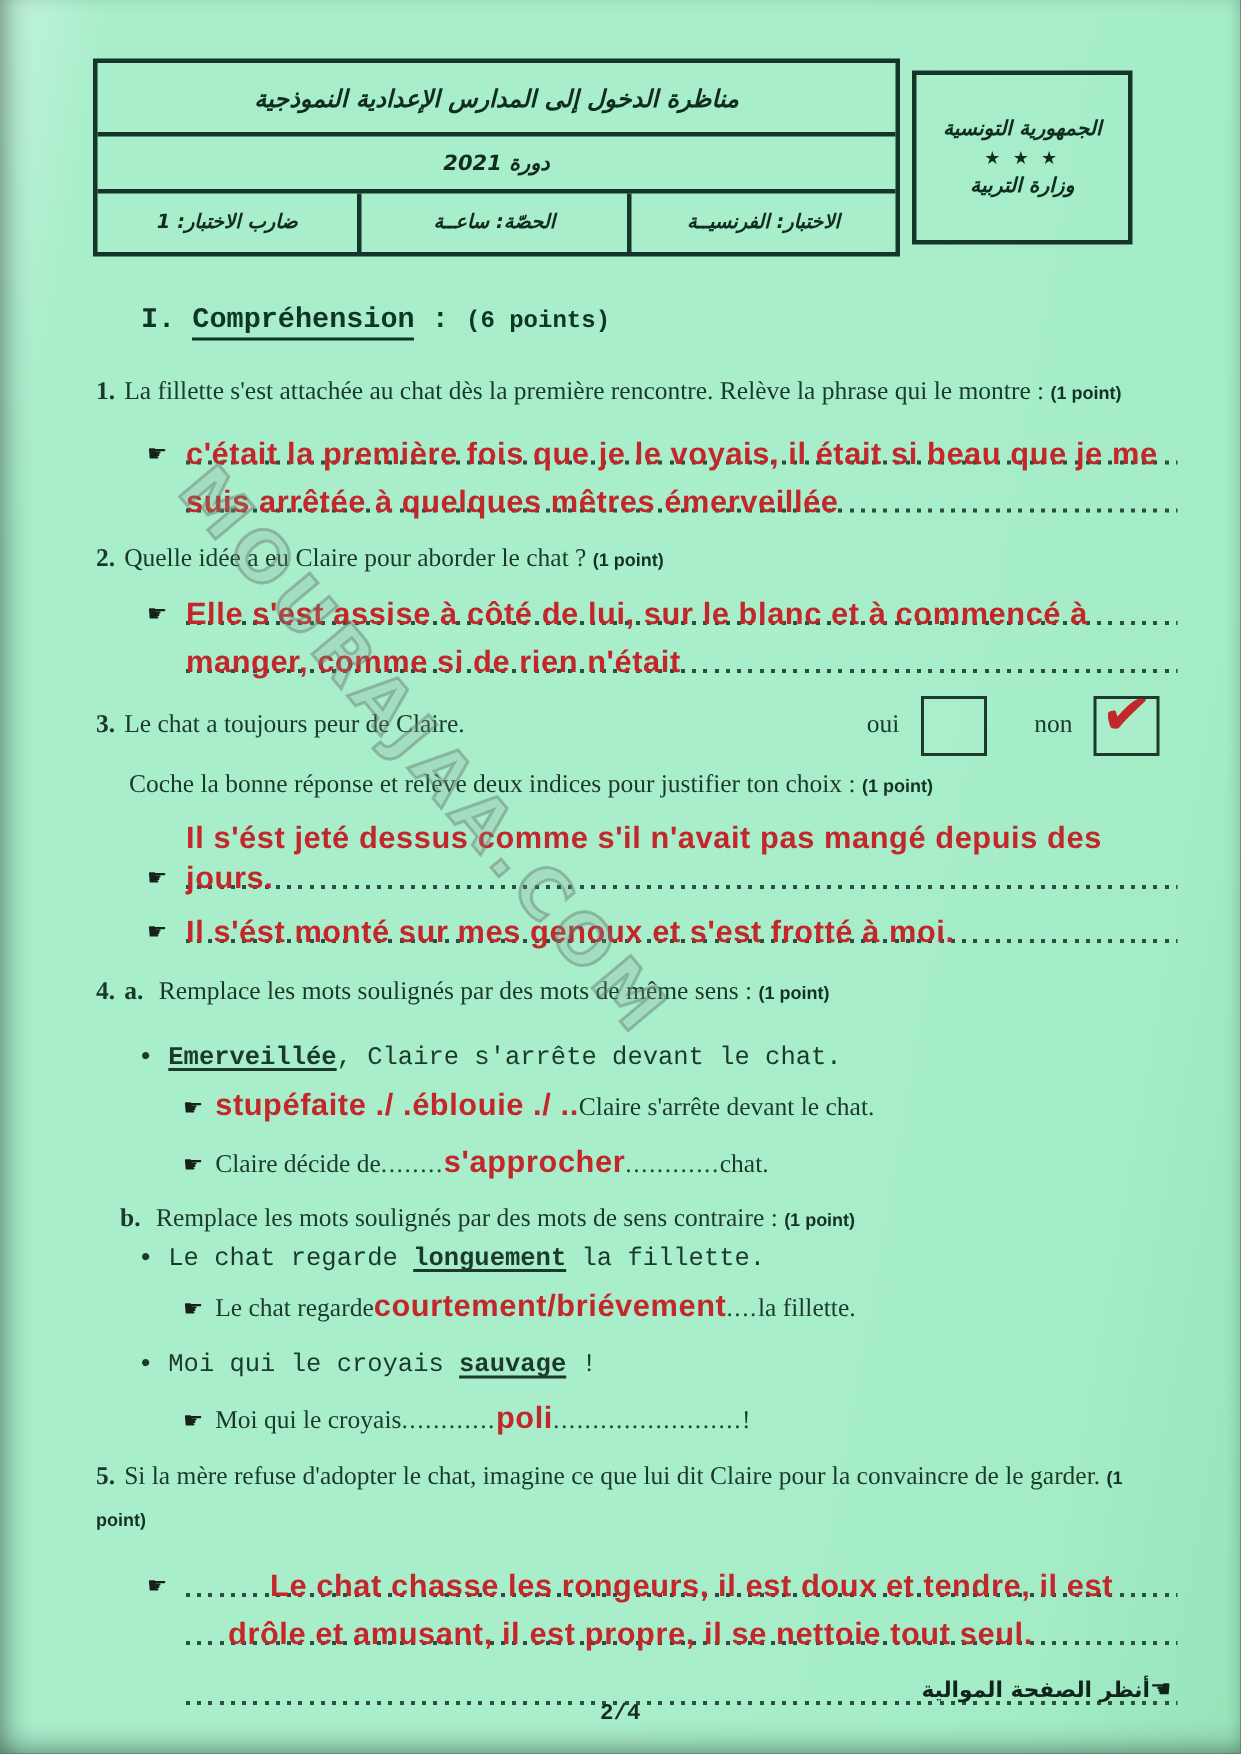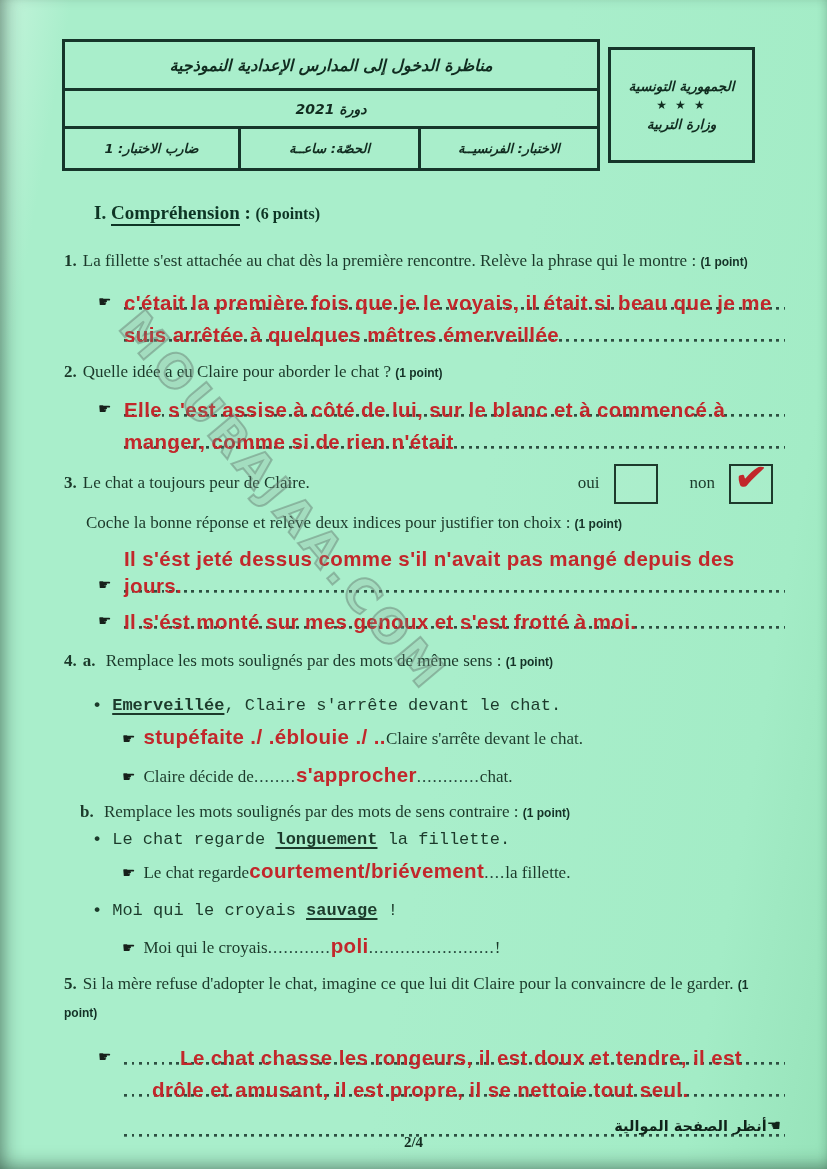"I. Compréhension : (6 points)" .sec-title { font-family: Liberation Serif, serif -> Liberation Mono, monospace }
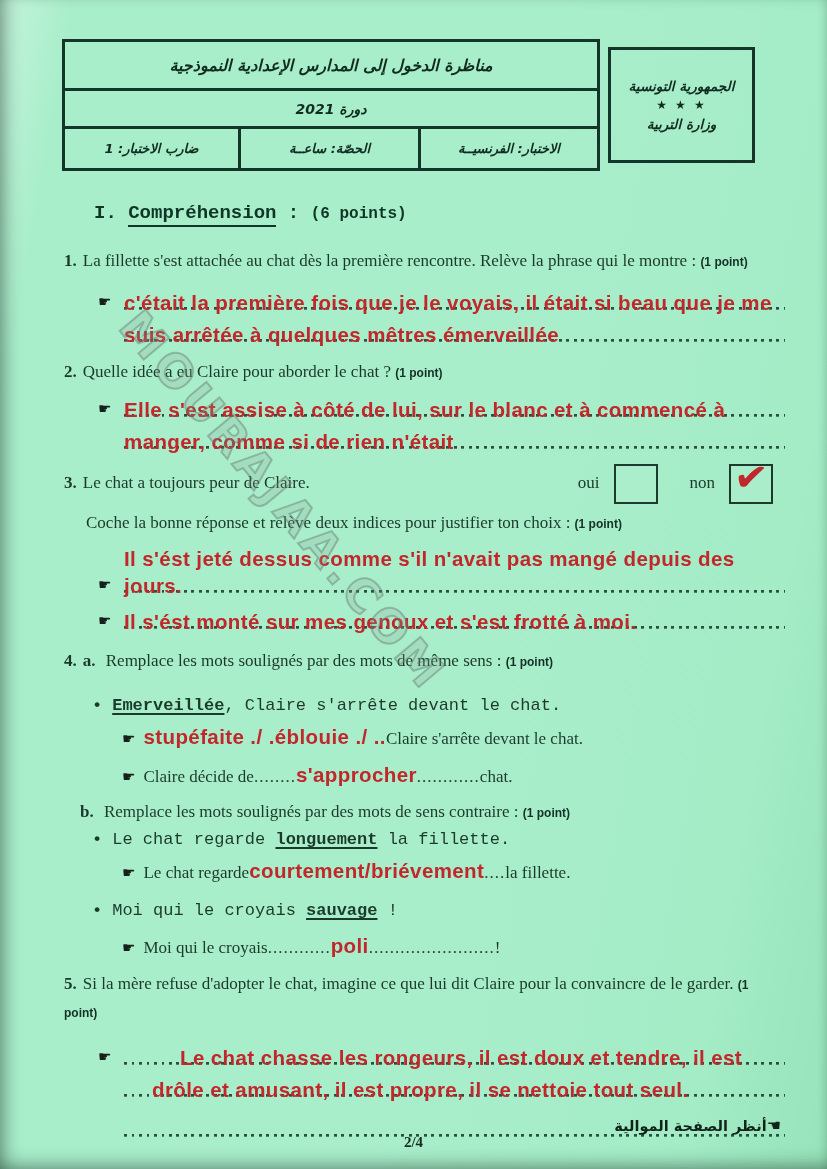"2/4" .pagenum { font-family: Liberation Serif, serif -> Liberation Mono, monospace }
